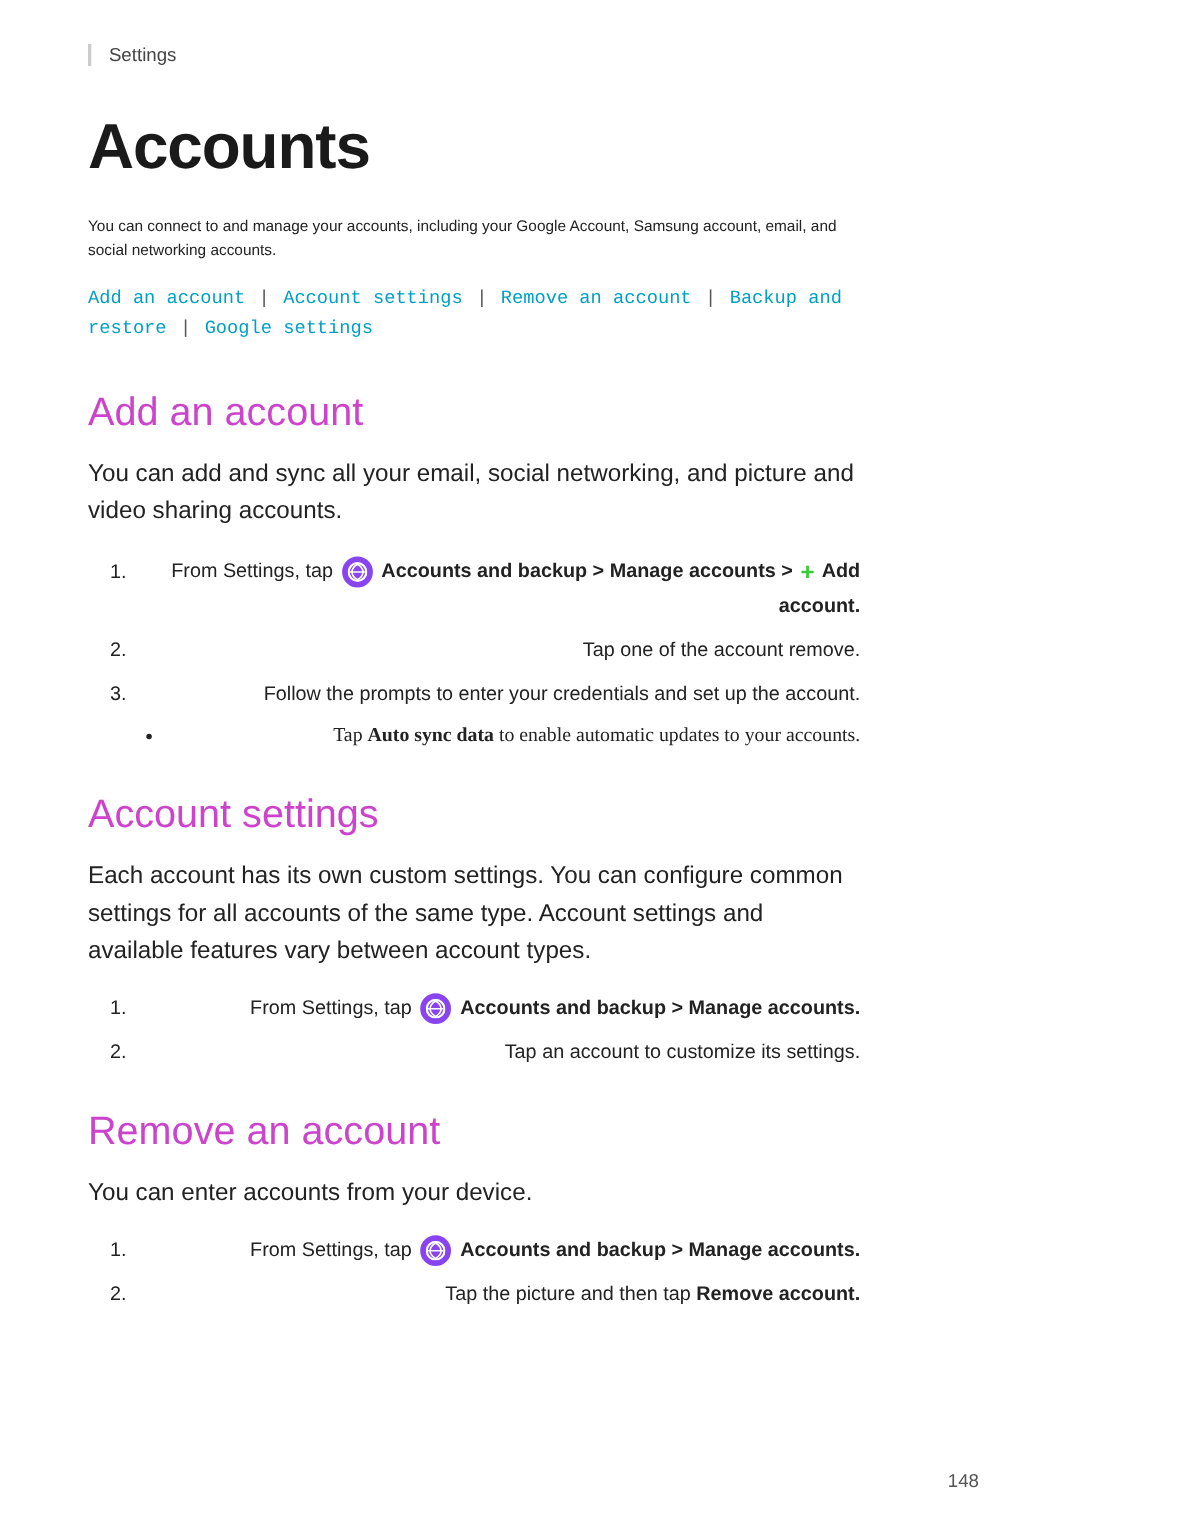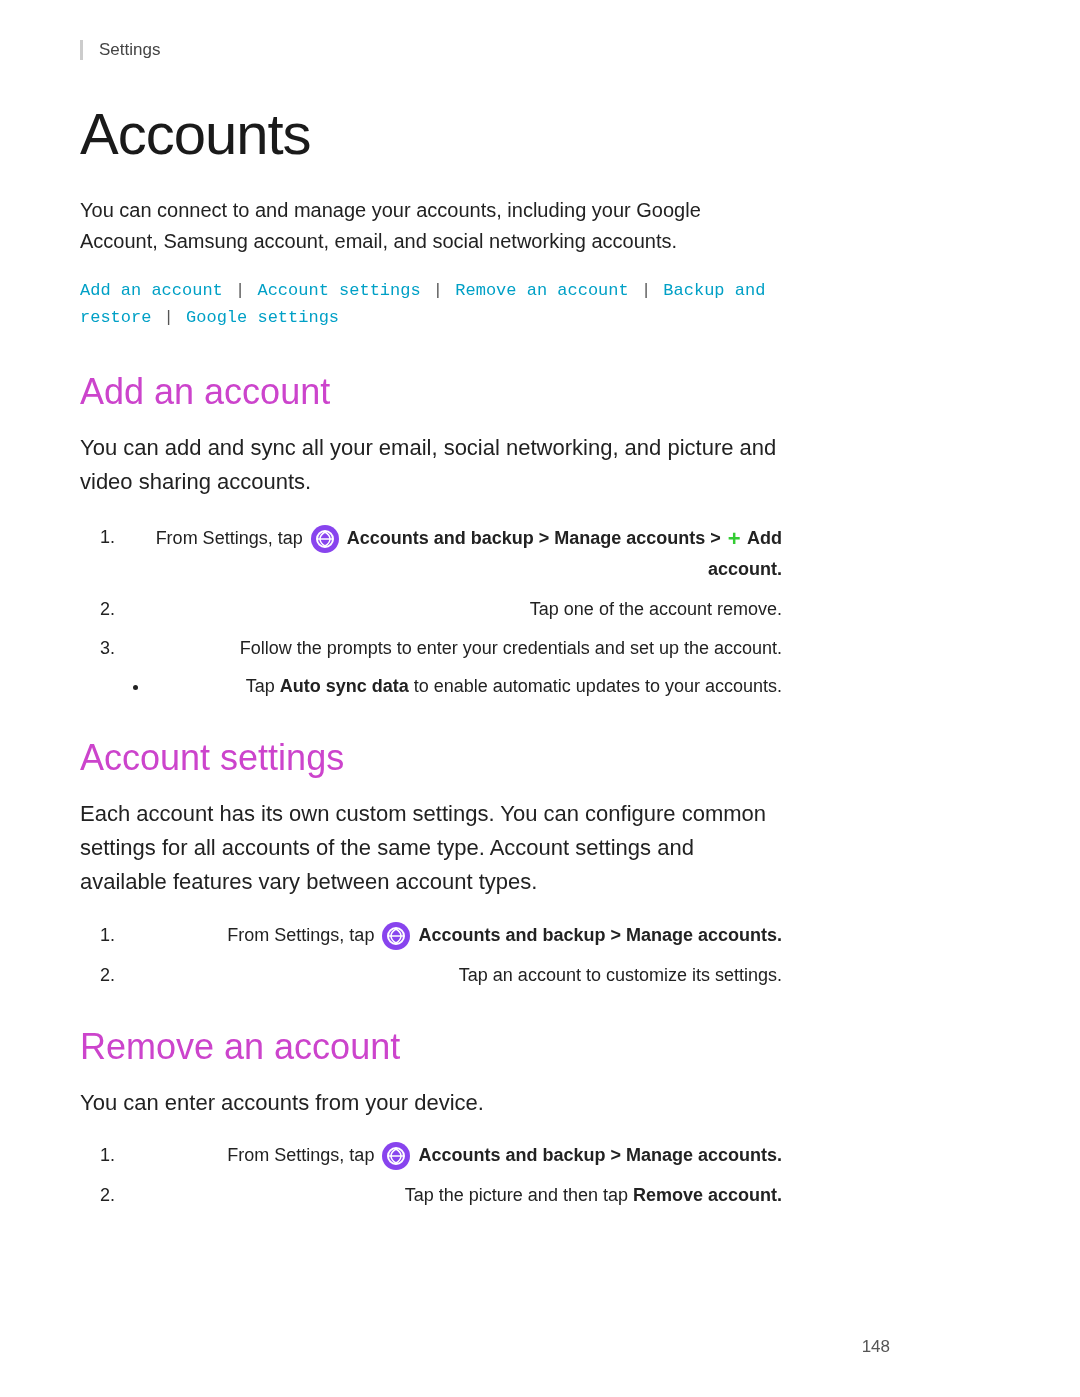"Accounts" .page-title { font-weight: 400 -> 700 }
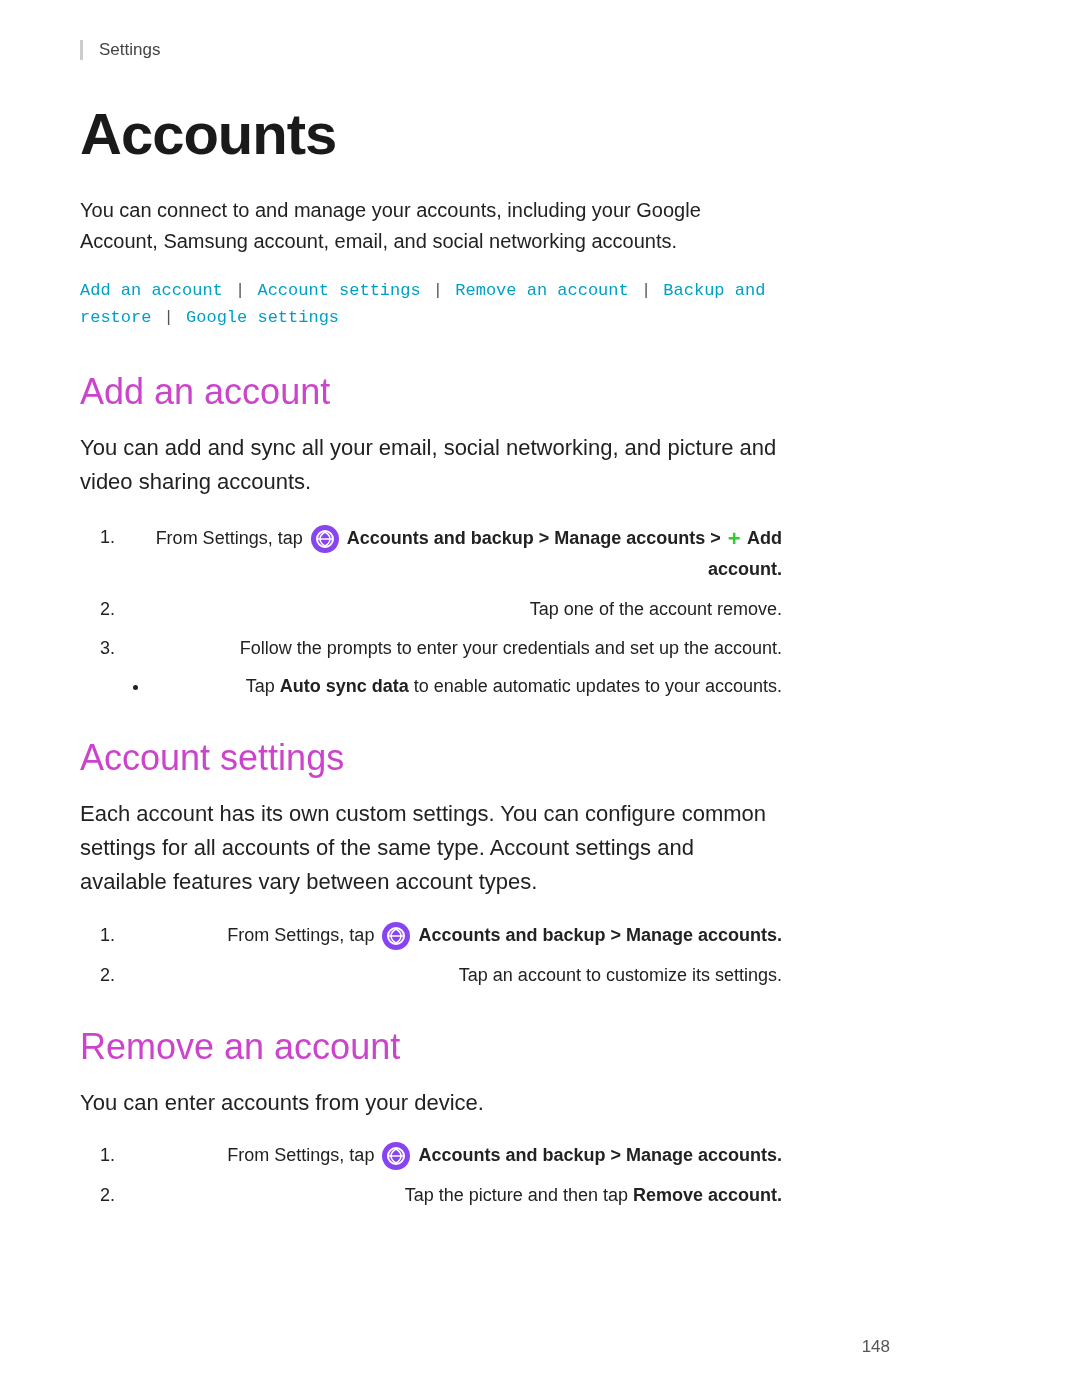"You can connect to and" .intro-text { font-size: 20px -> 14px }
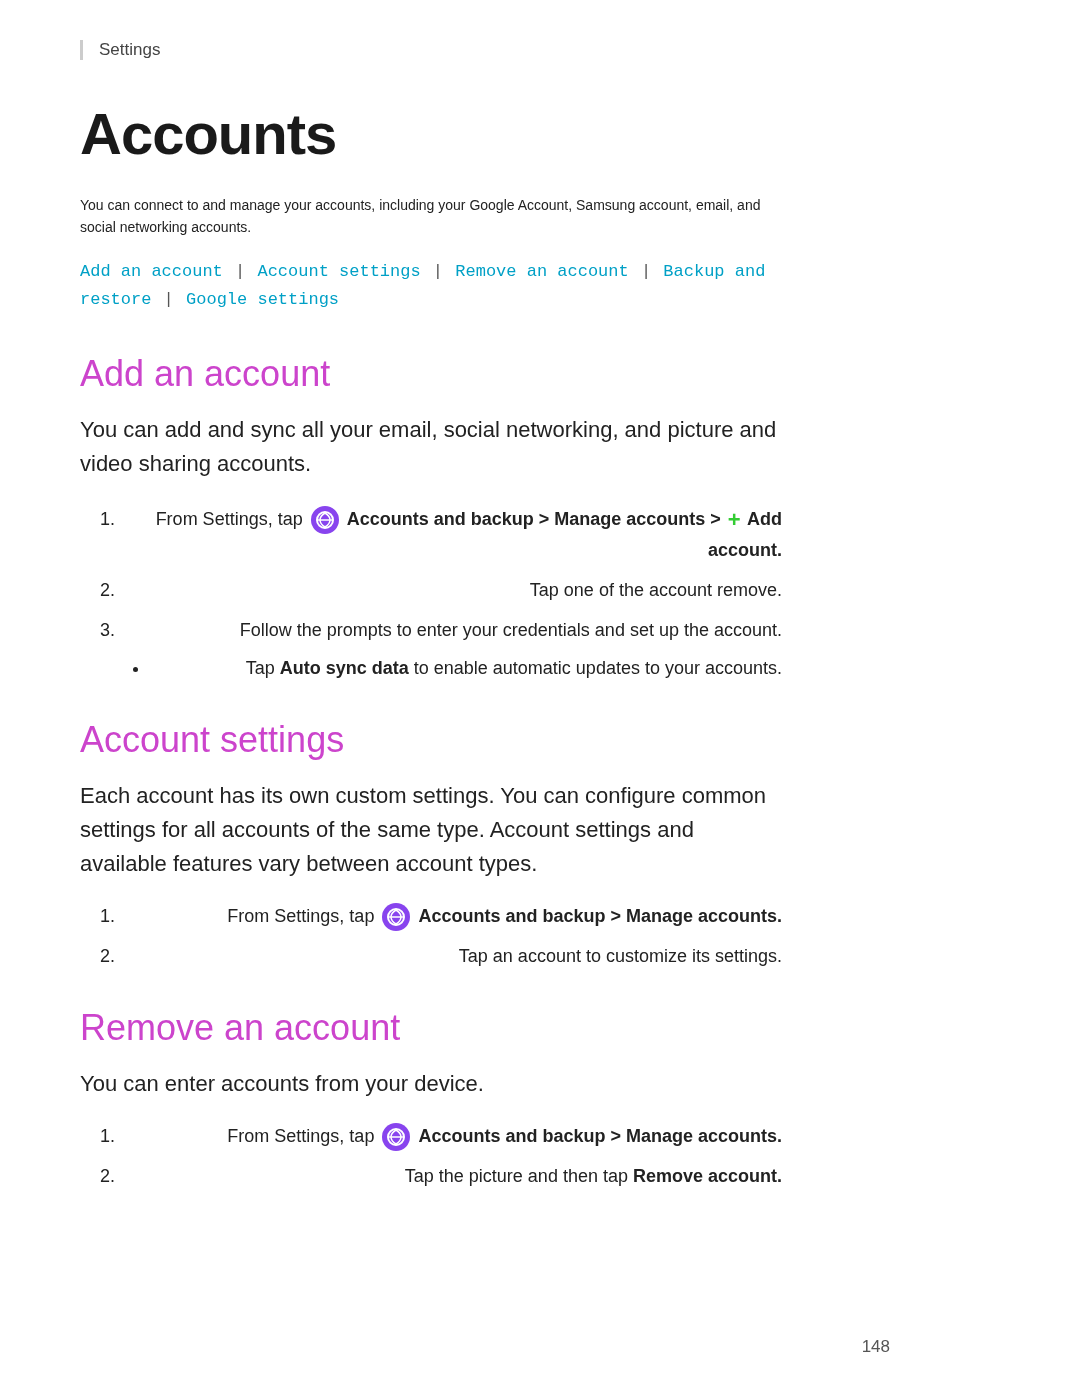"Tap Auto sync data to" .bullet-list li { font-family: Liberation Sans, sans-serif -> Liberation Serif, serif }
